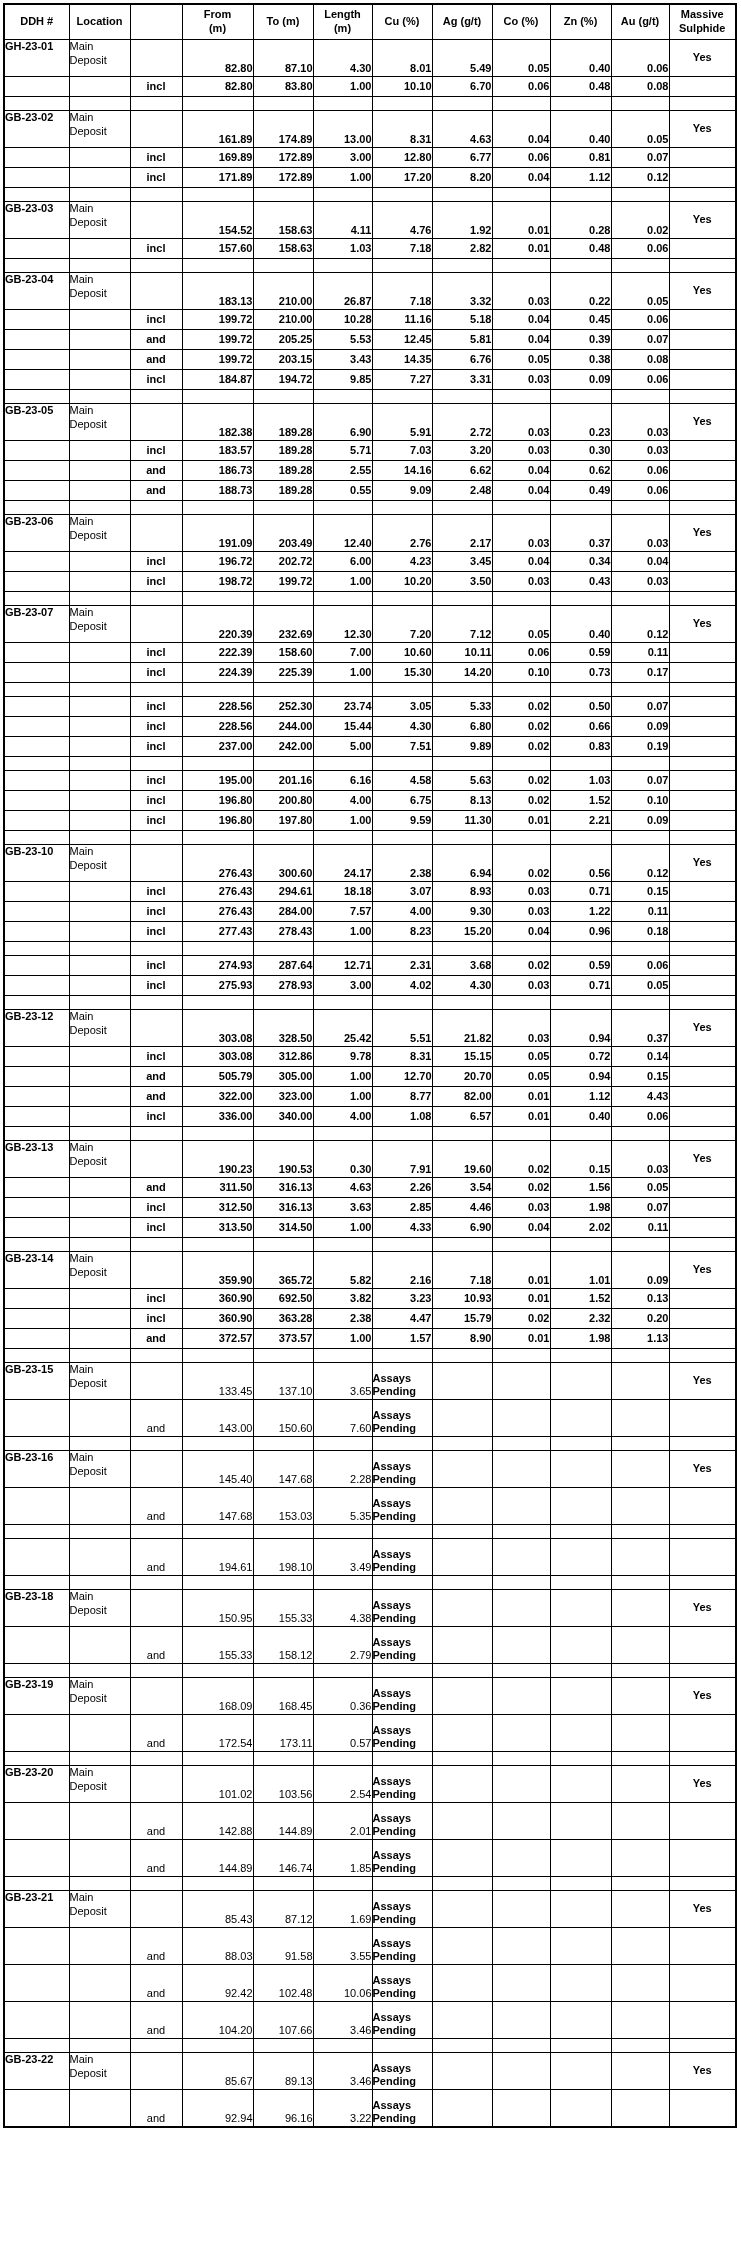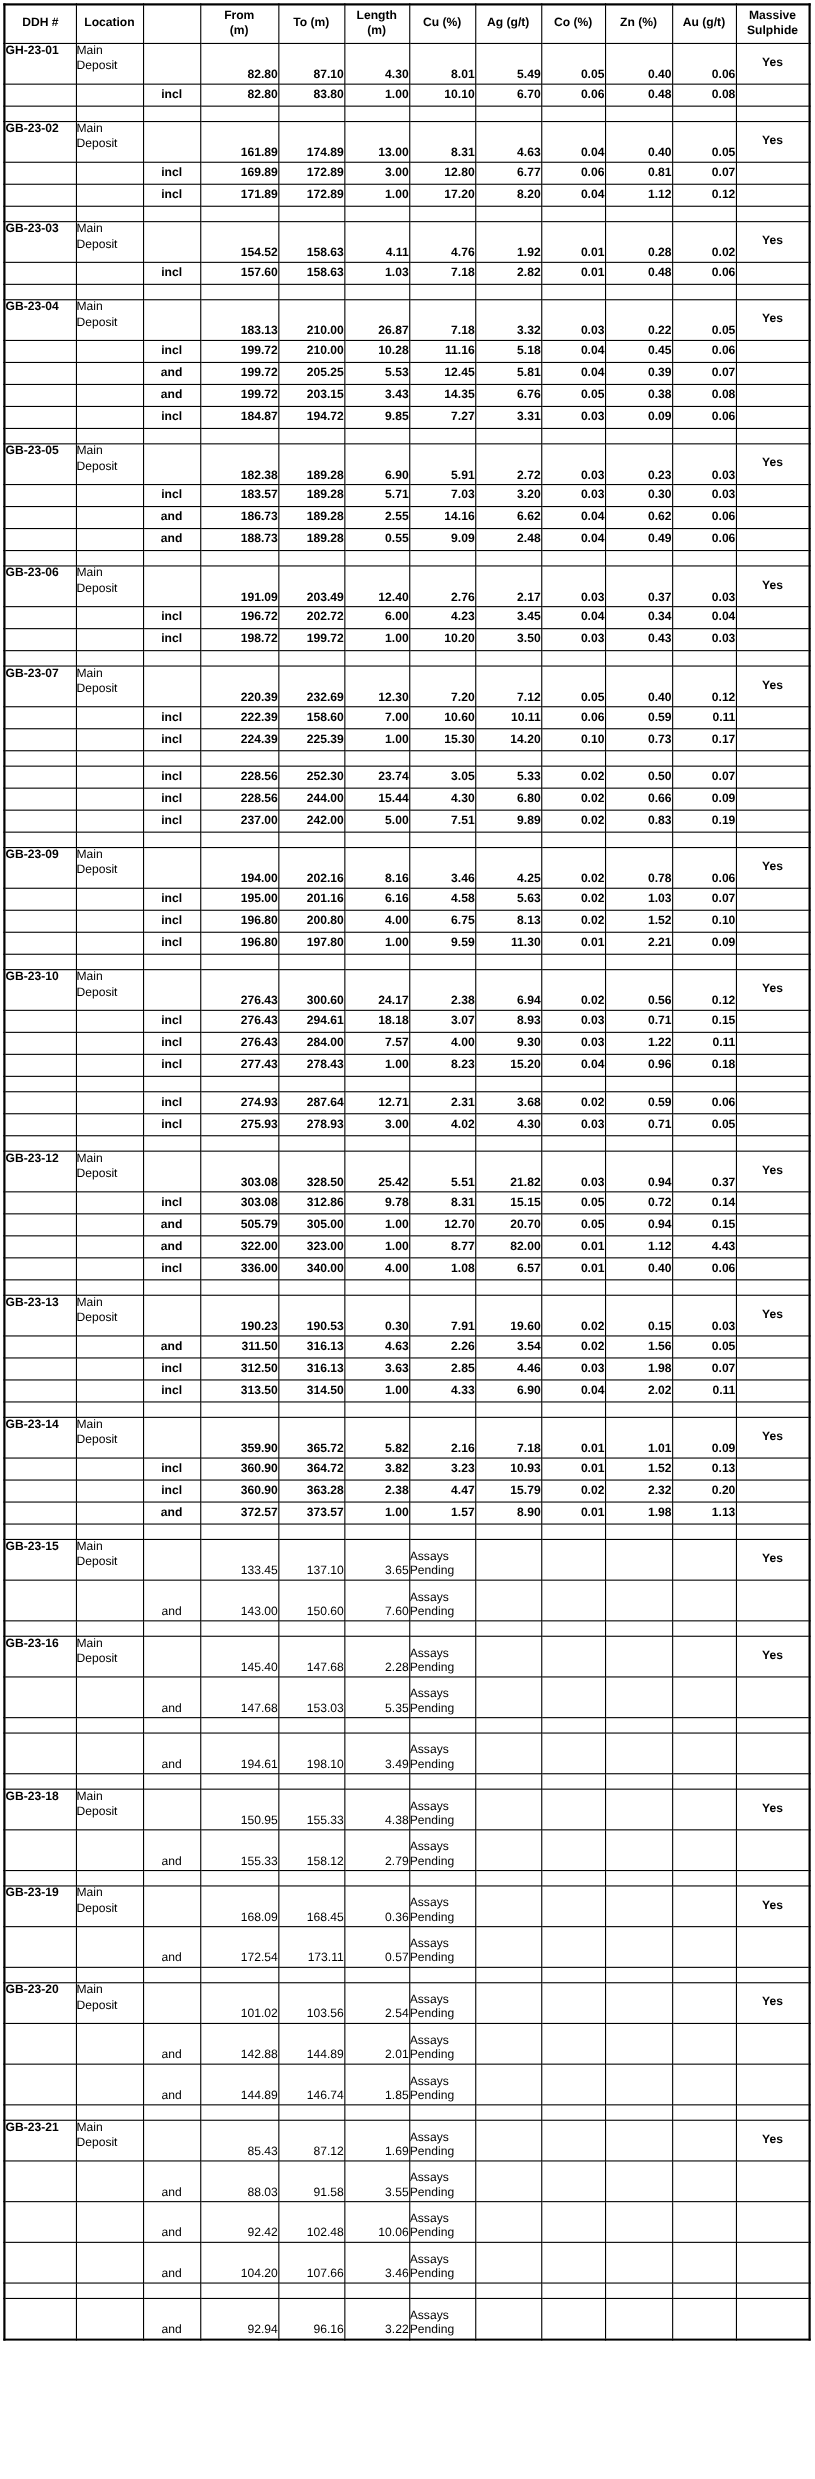"GB-23-09" tr.row-main { html: <tr> <td>GB-23-09</td> <td>Main Deposit</td> <td></td> <td>194.00</td> <td>202.16</td> <td>8.16</td> <td>3.46</td> <td>4.25</td> <td>0.02</td> <td>0.78</td> <td>0.06</td> <td>Yes</td> </tr> -> none }
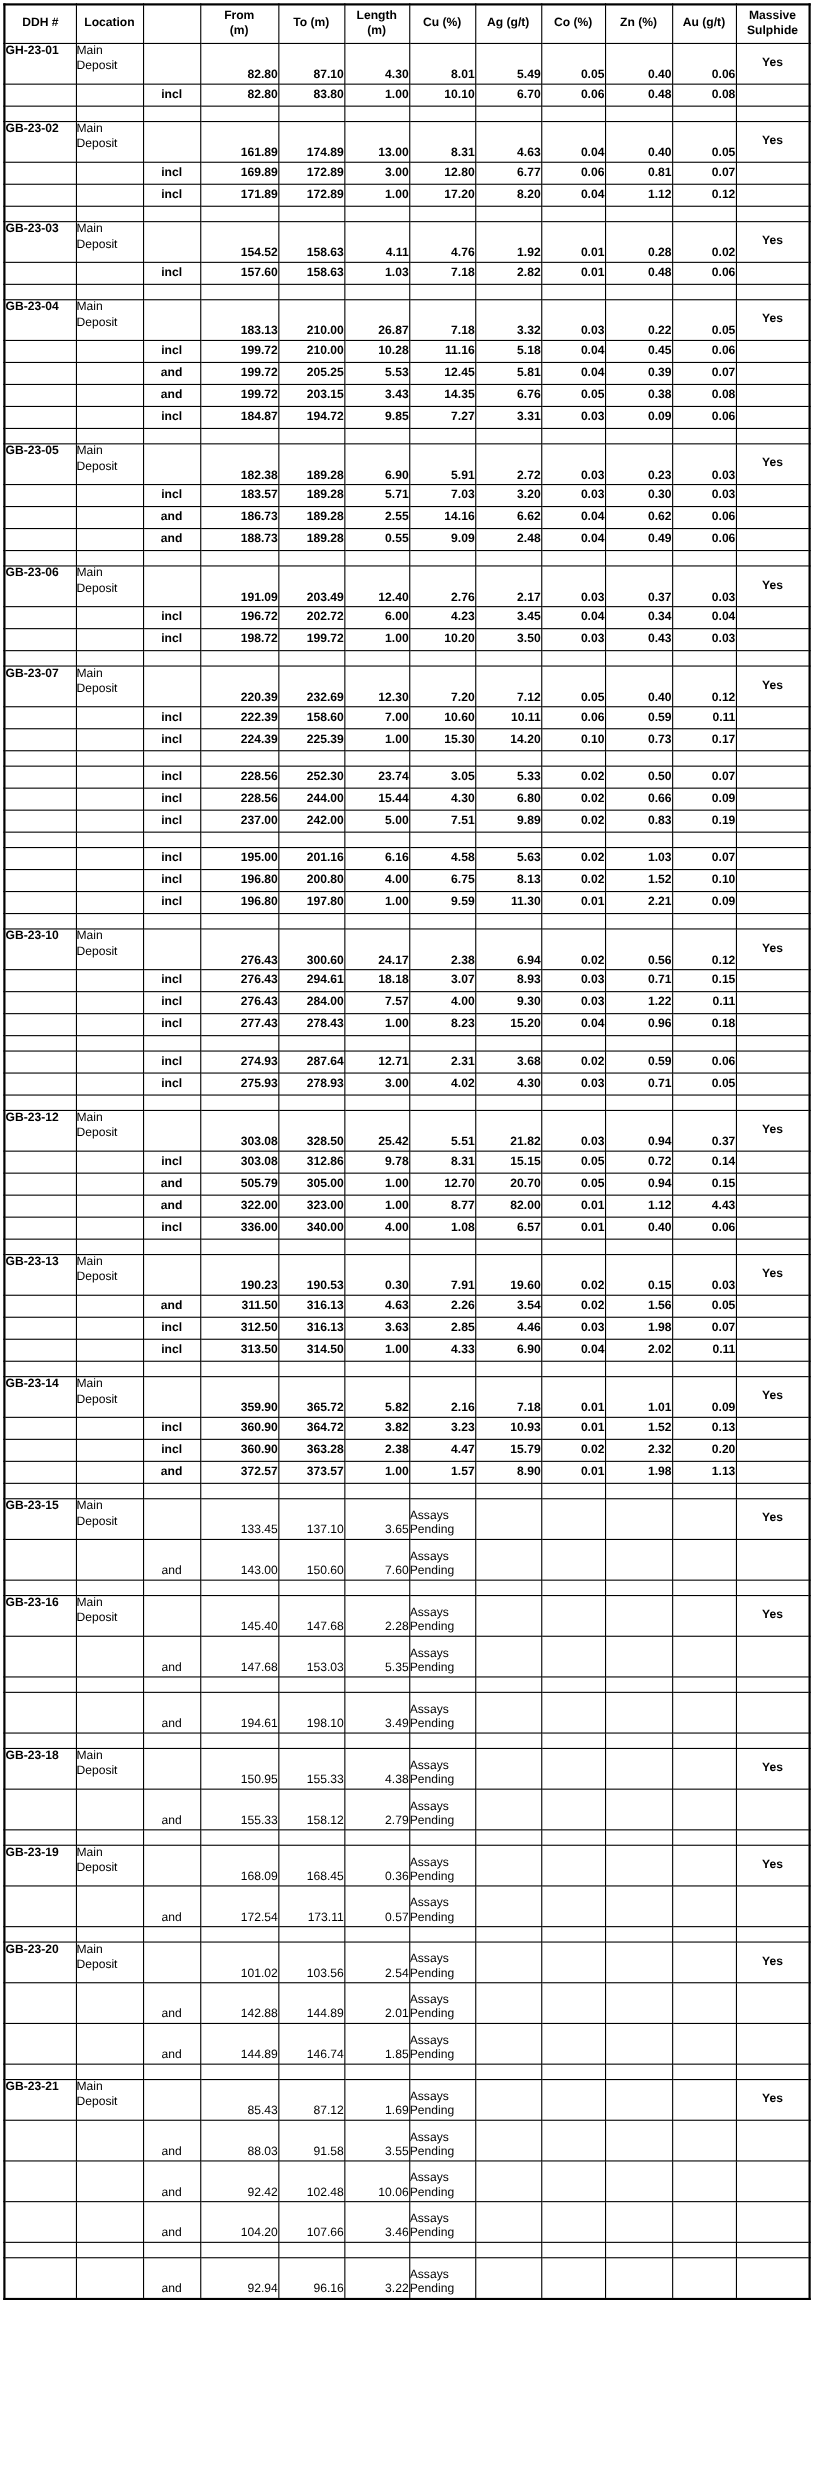"364.72" td.num { text: 364.72 -> 692.50 }
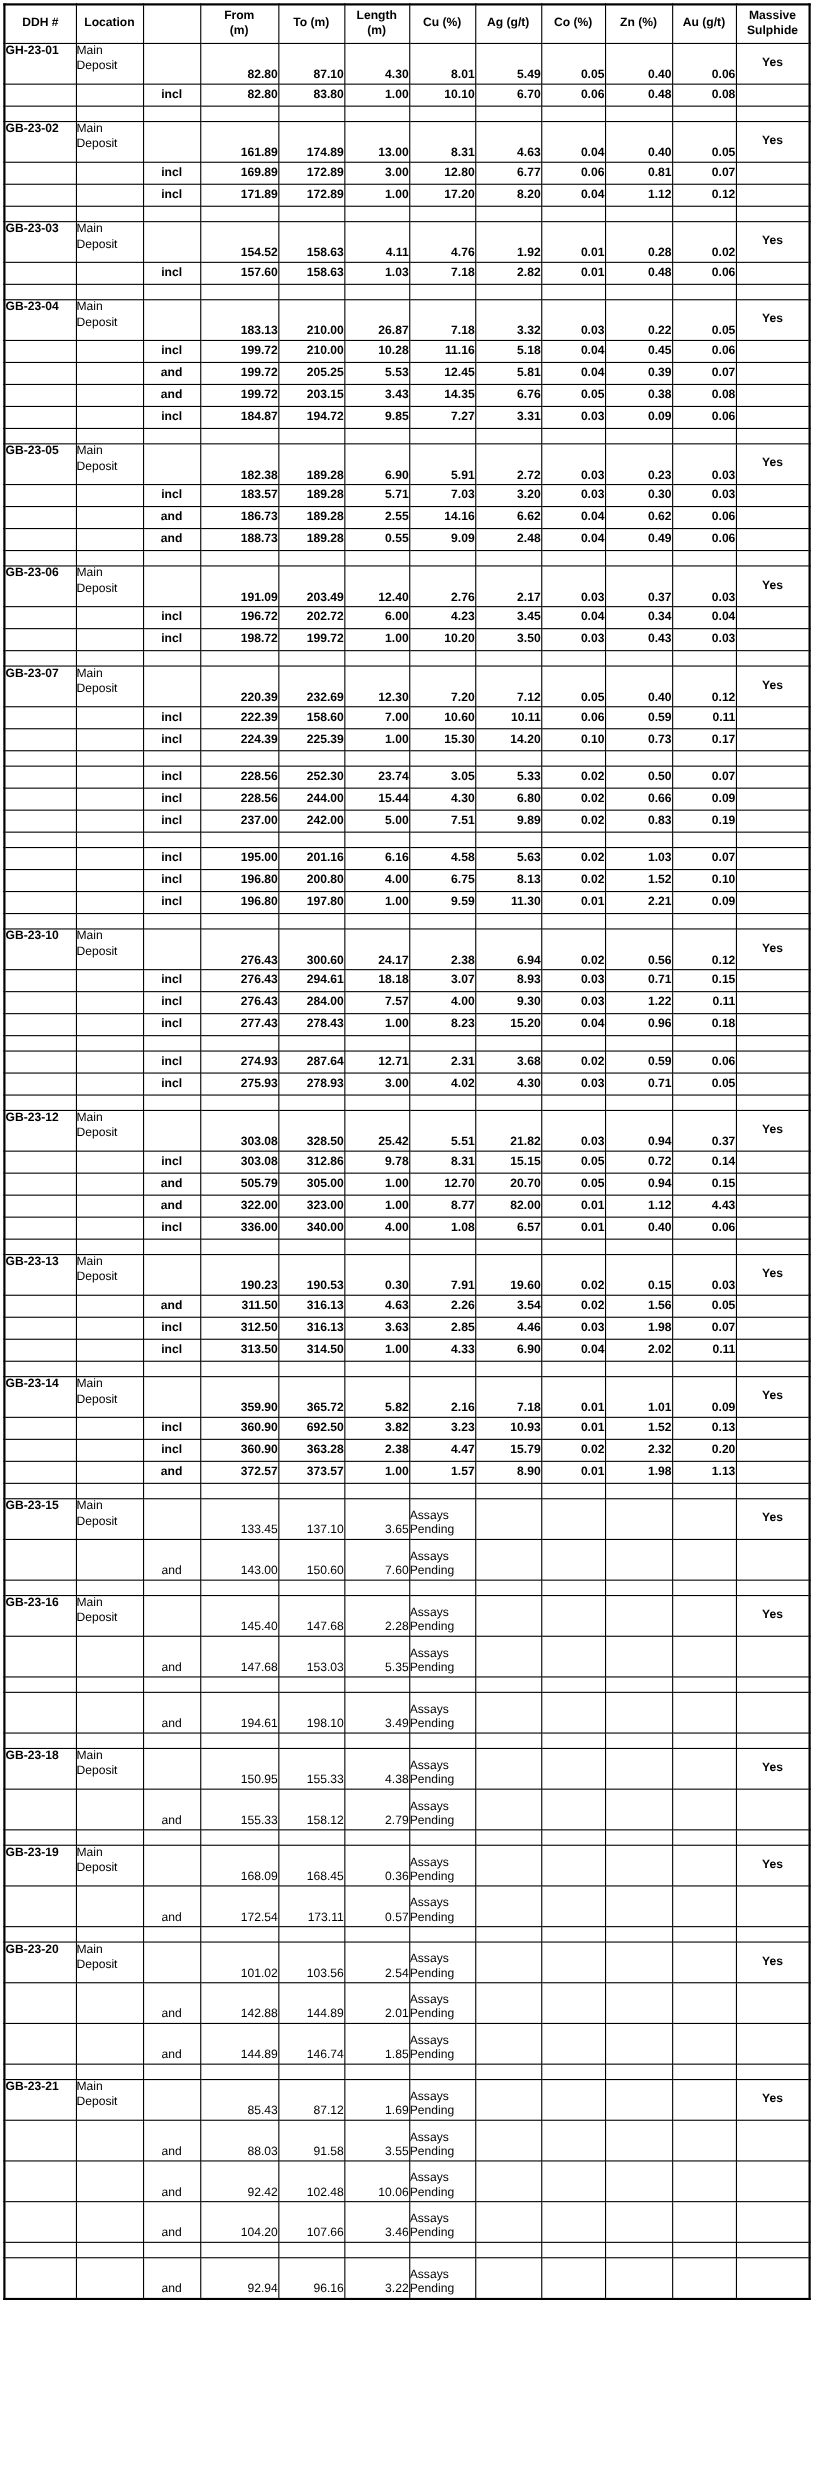"Assays Pending" td.pend { font-weight: normal -> bold }
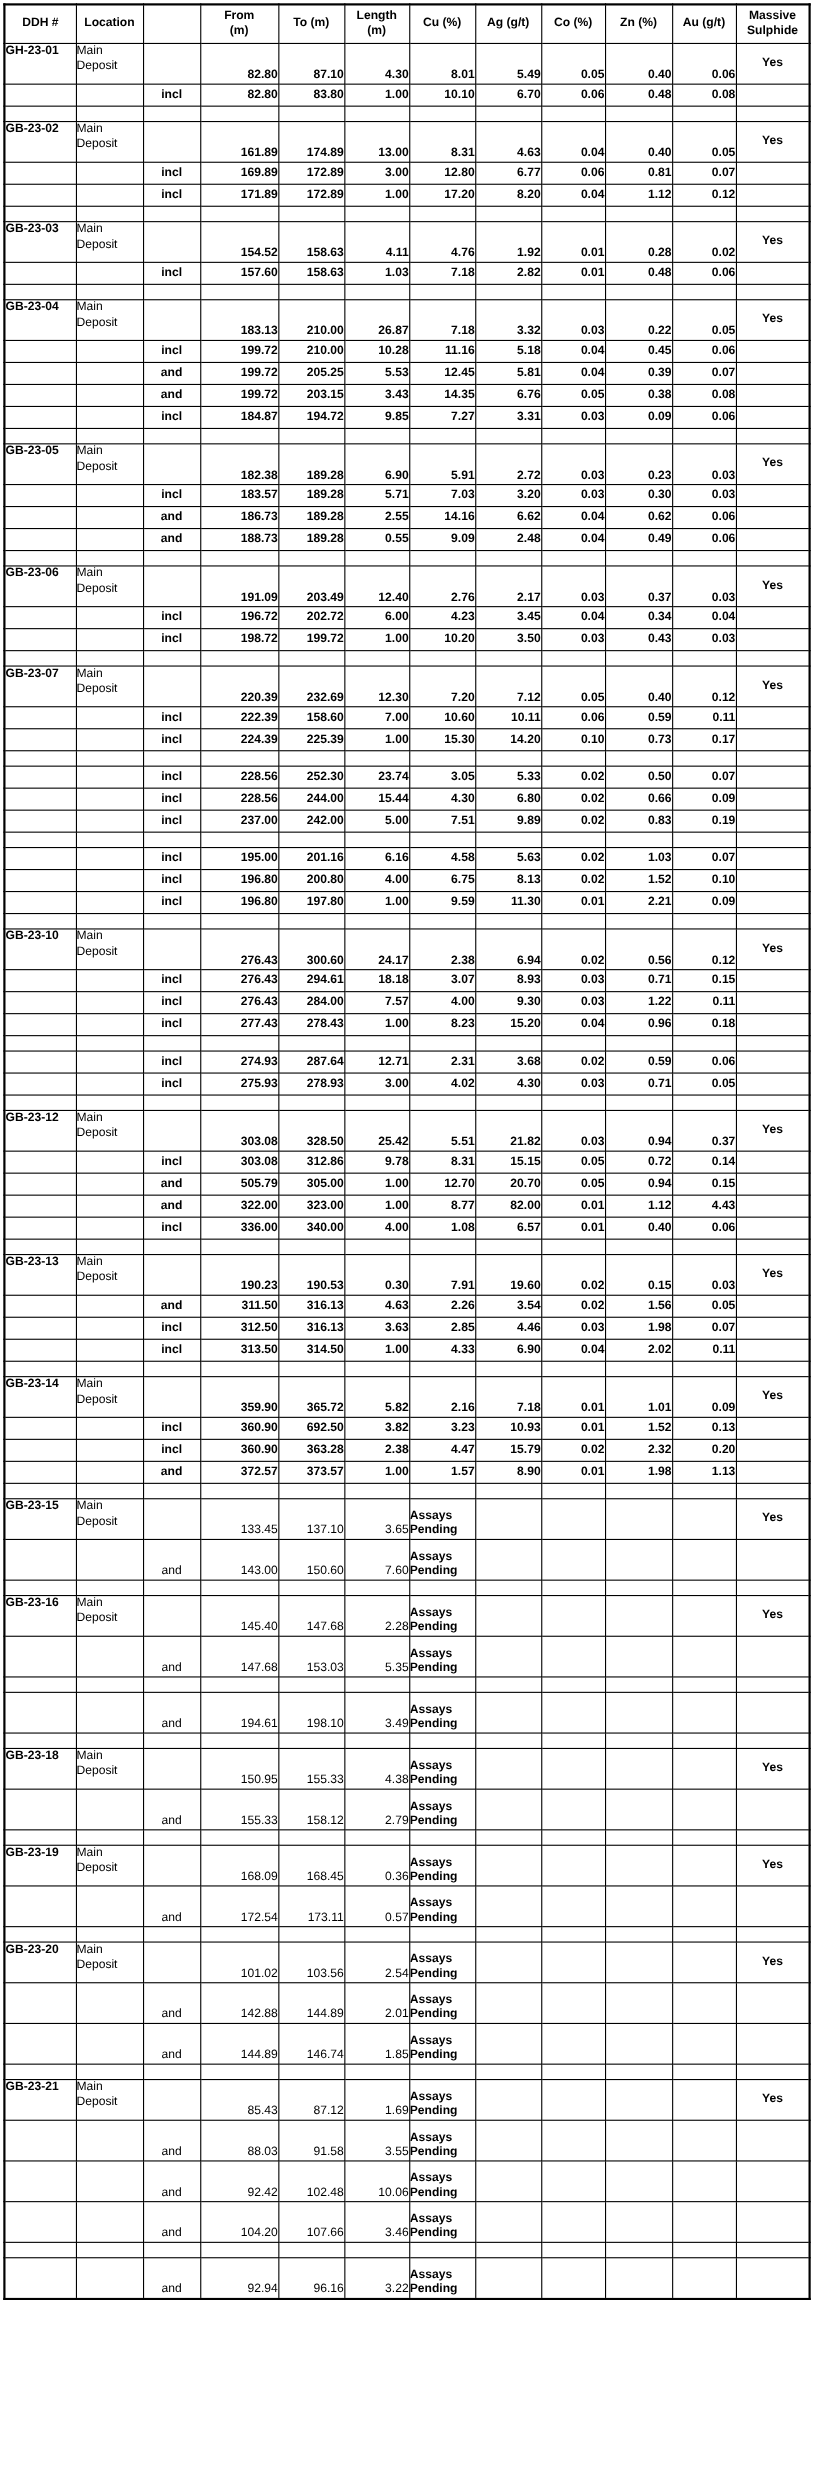"GB-23-22" tr.row-main { html: none -> <tr> <td>GB-23-22</td> <td>Main Deposit</td> <td></td> <td>85.67</td> <td>89.13</td> <td>3.46</td> <td>Assays Pending</td> <td></td> <td></td> <td></td> <td></td> <td>Yes</td> </tr> }
